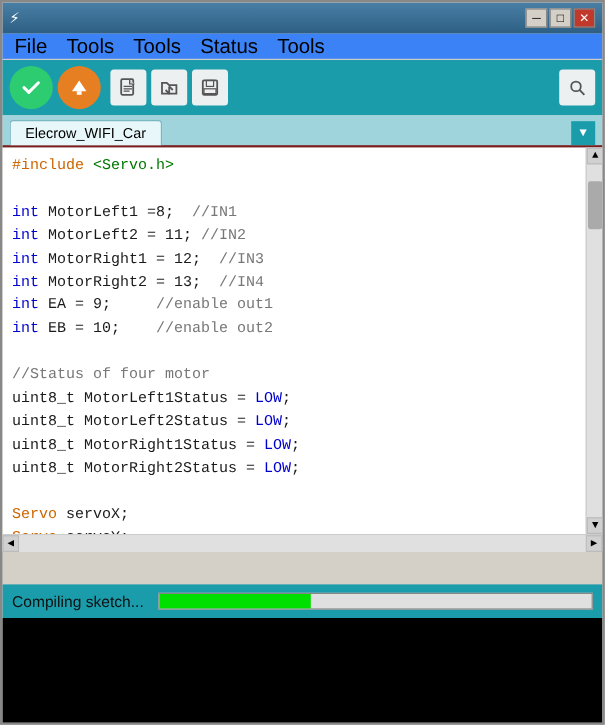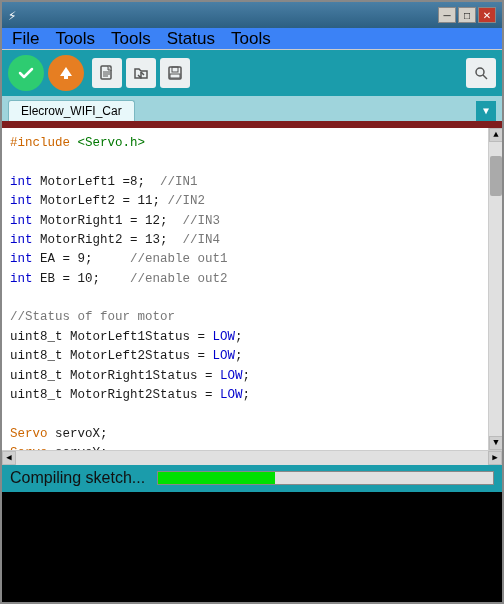"Elecrow_WIFI_Car" .tab-bar { border-bottom: 7px solid #7f1d1d -> 2px solid #7f1d1d }
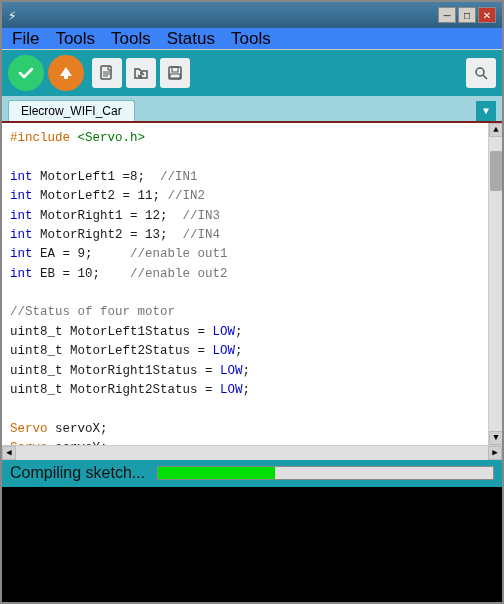"Compiling sketch..." .console-area { font-size: 16px -> 13px; margin-top: none -> 28px }
